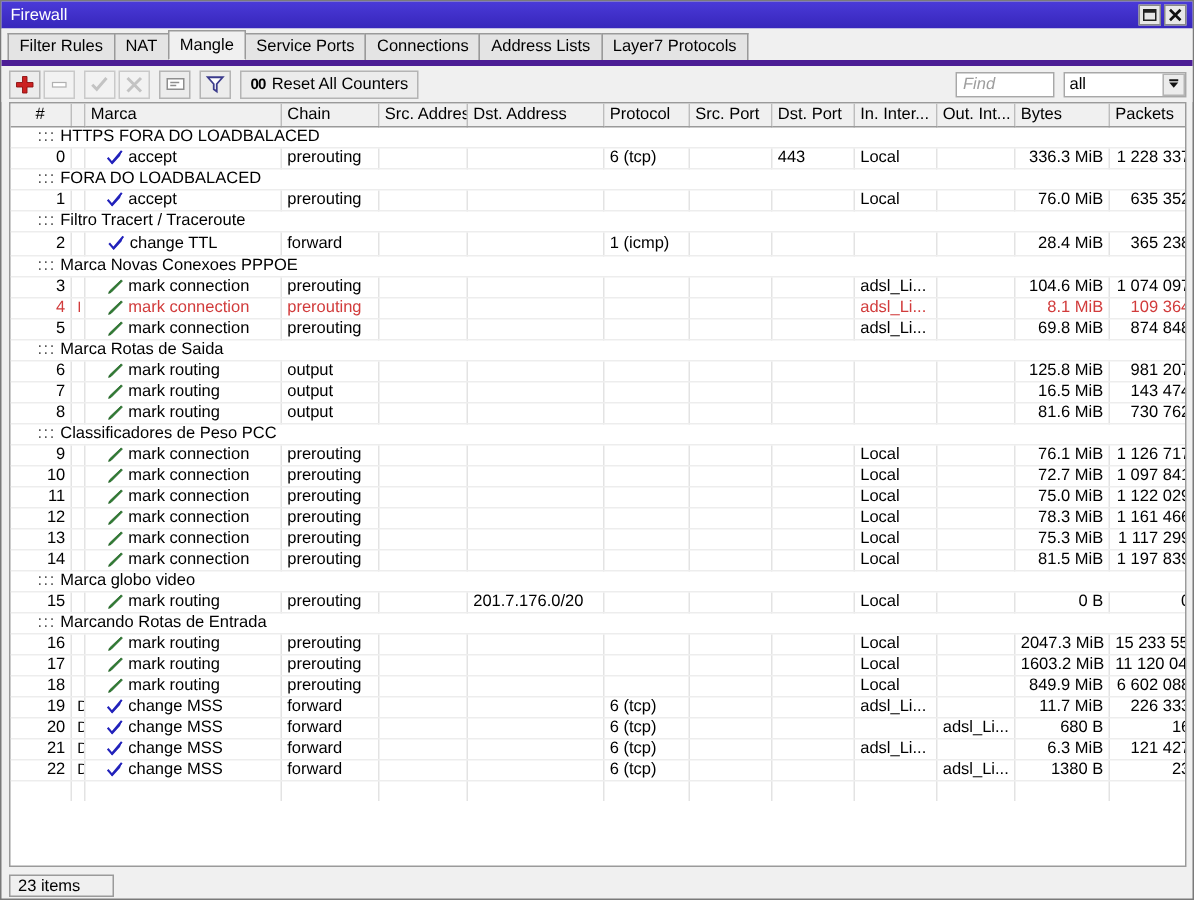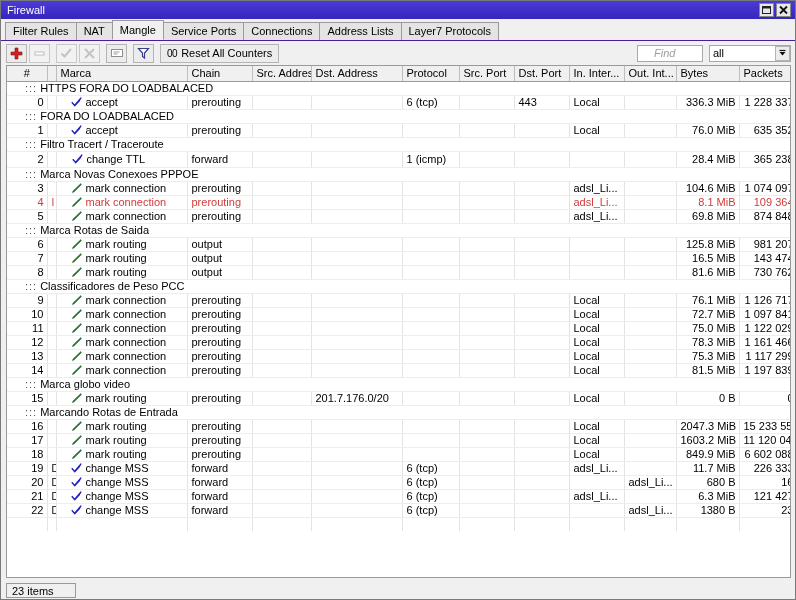"Filter Rules" .tabstrip { border-bottom: 1px solid #4c1d95 -> 4px solid #4c1d95 }
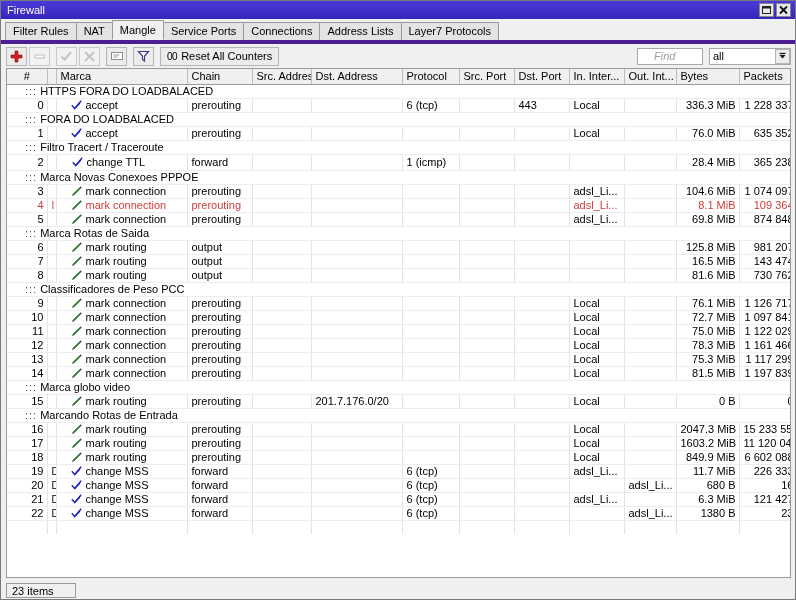"00" .zeros { font-weight: normal -> bold }
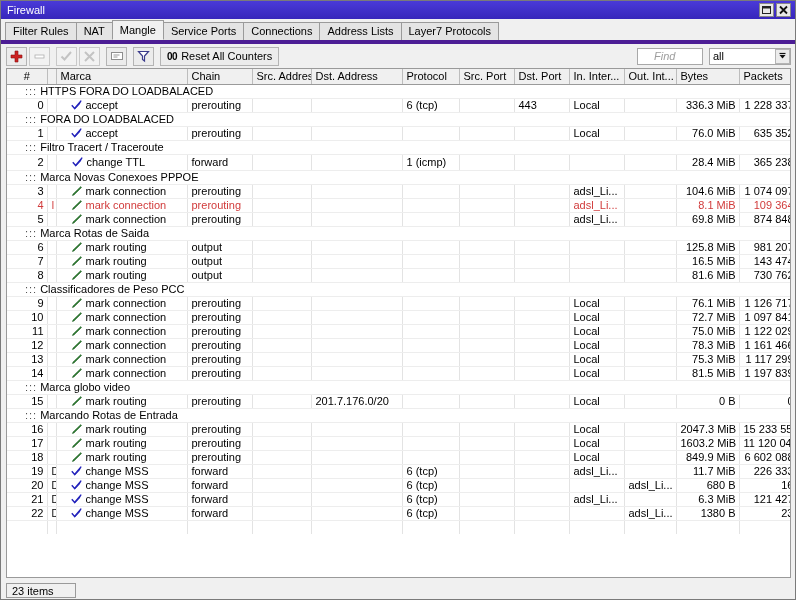"Find" .findbox { padding: 0 16px -> 0 4px }
